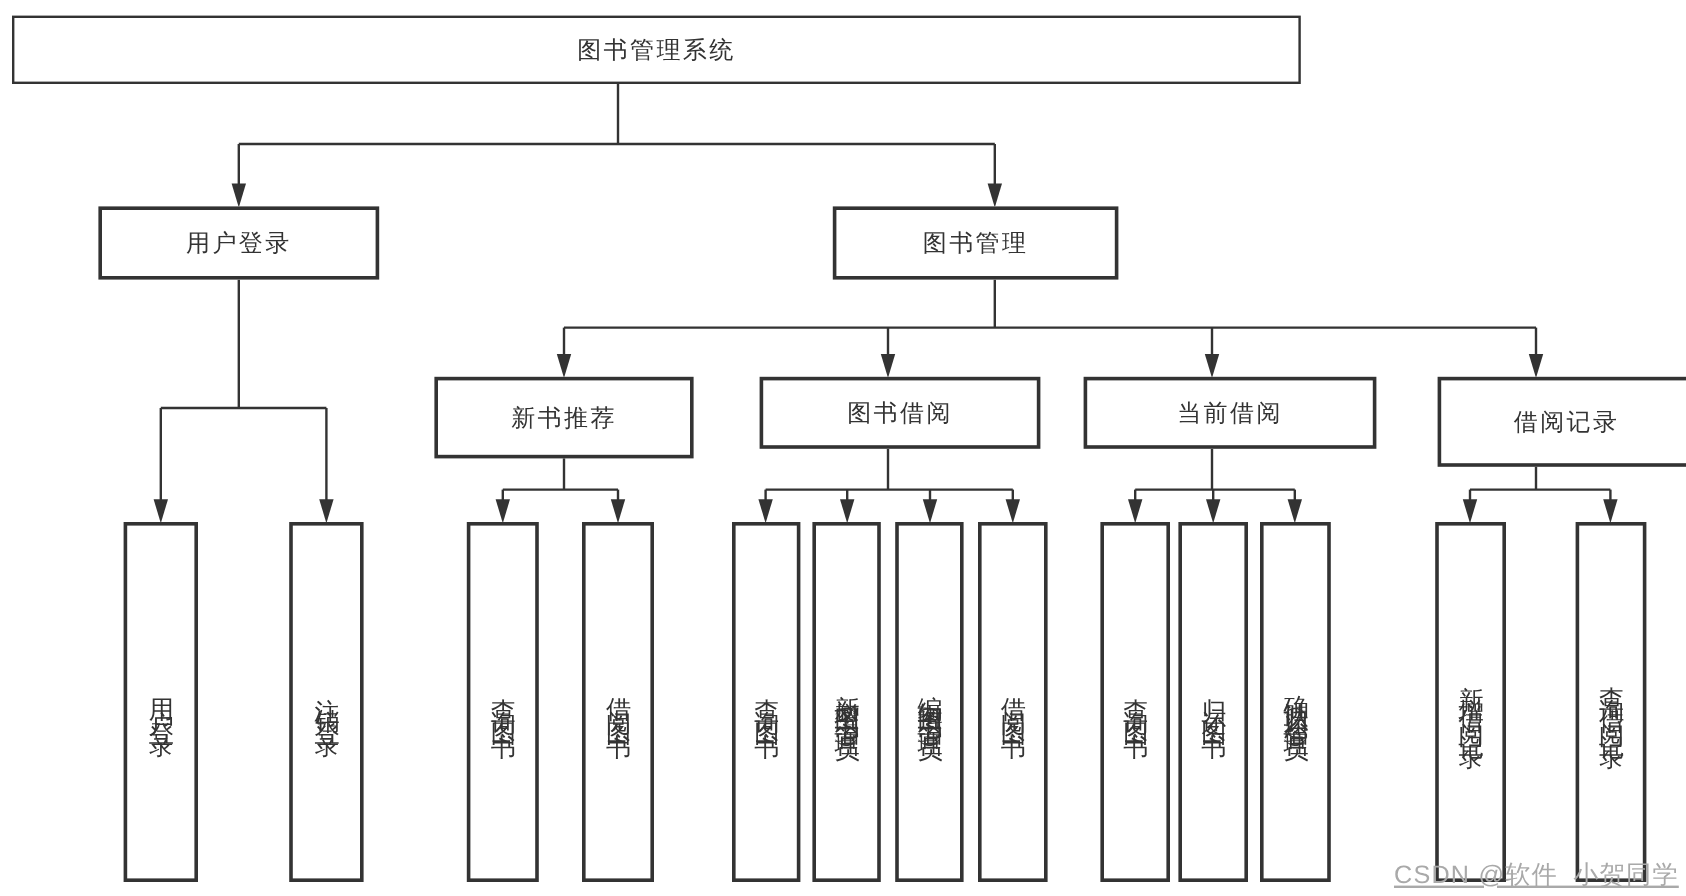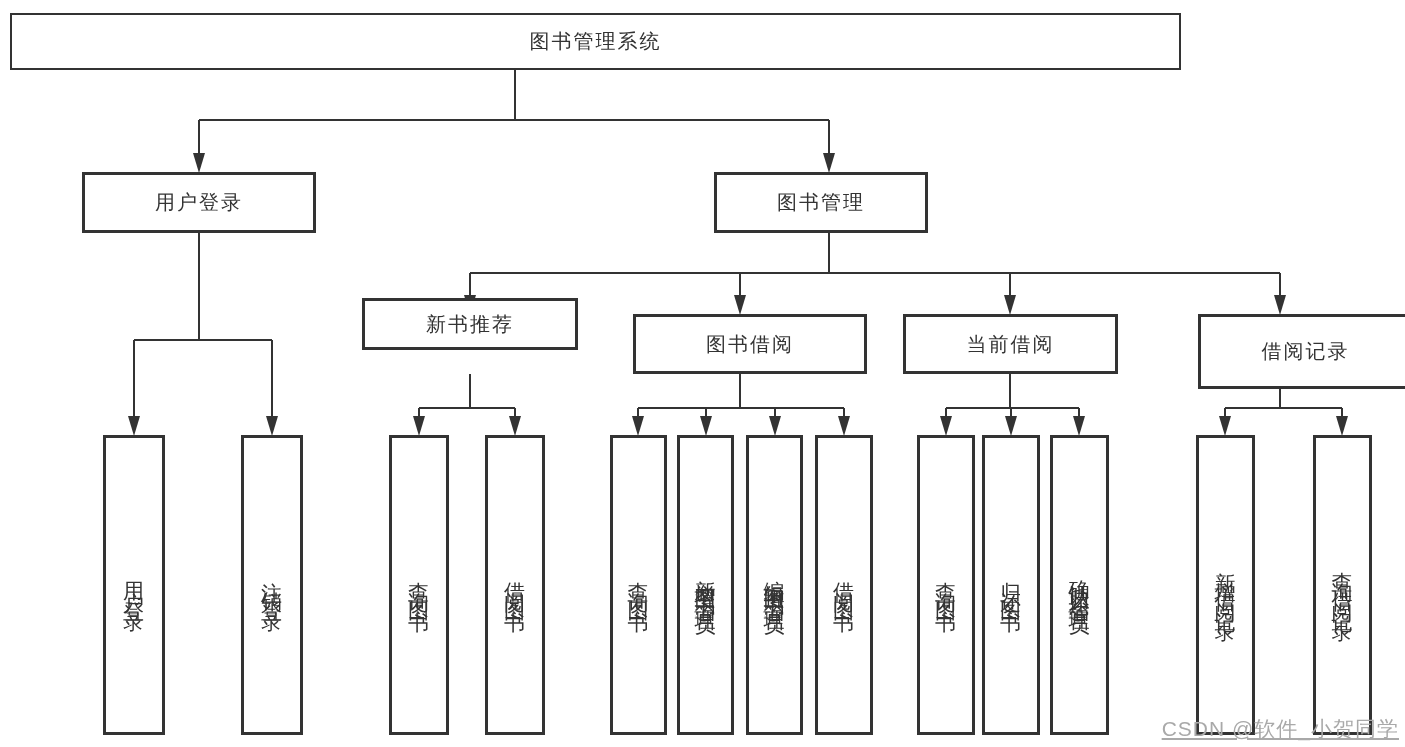"图书管理系统" div.box { width: 1171px -> 1074px }
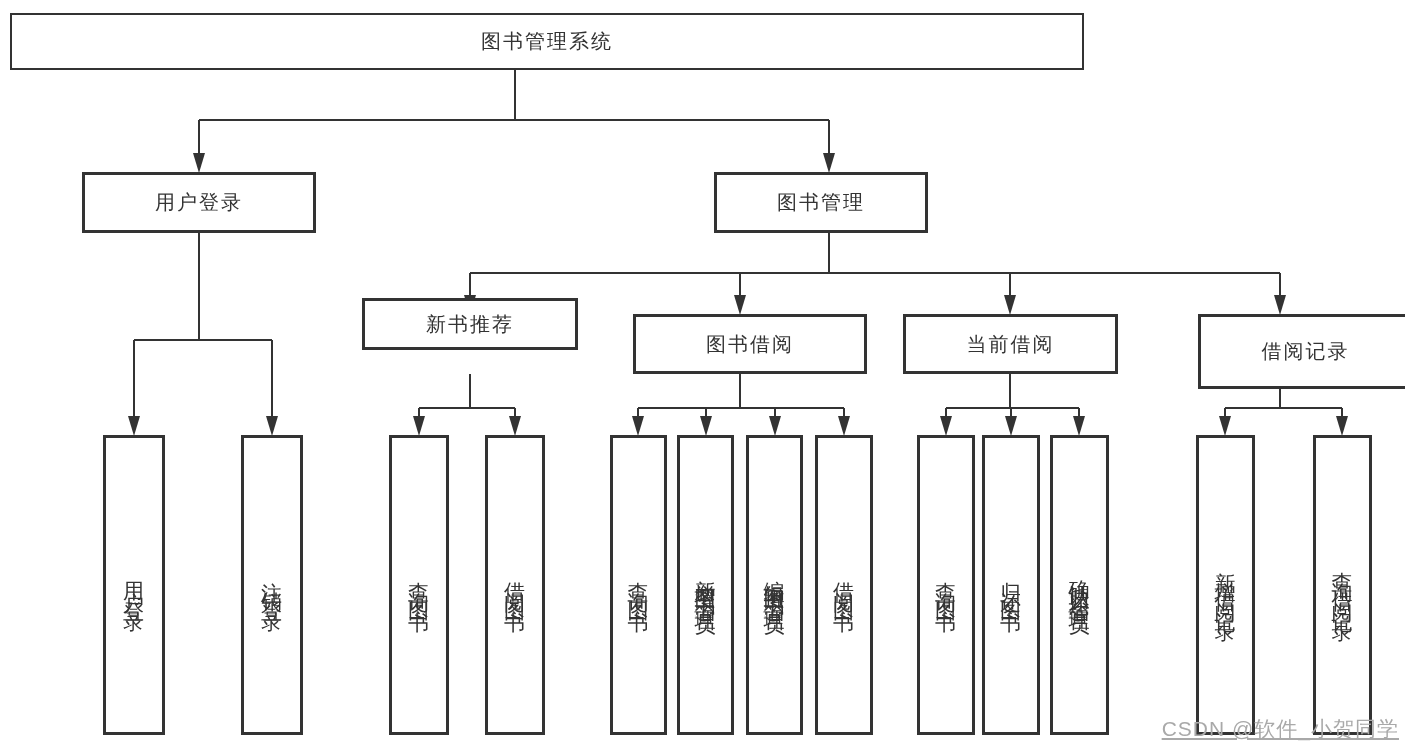"图书管理" div.box { left: 714px -> 694px; width: 214px -> 238px }
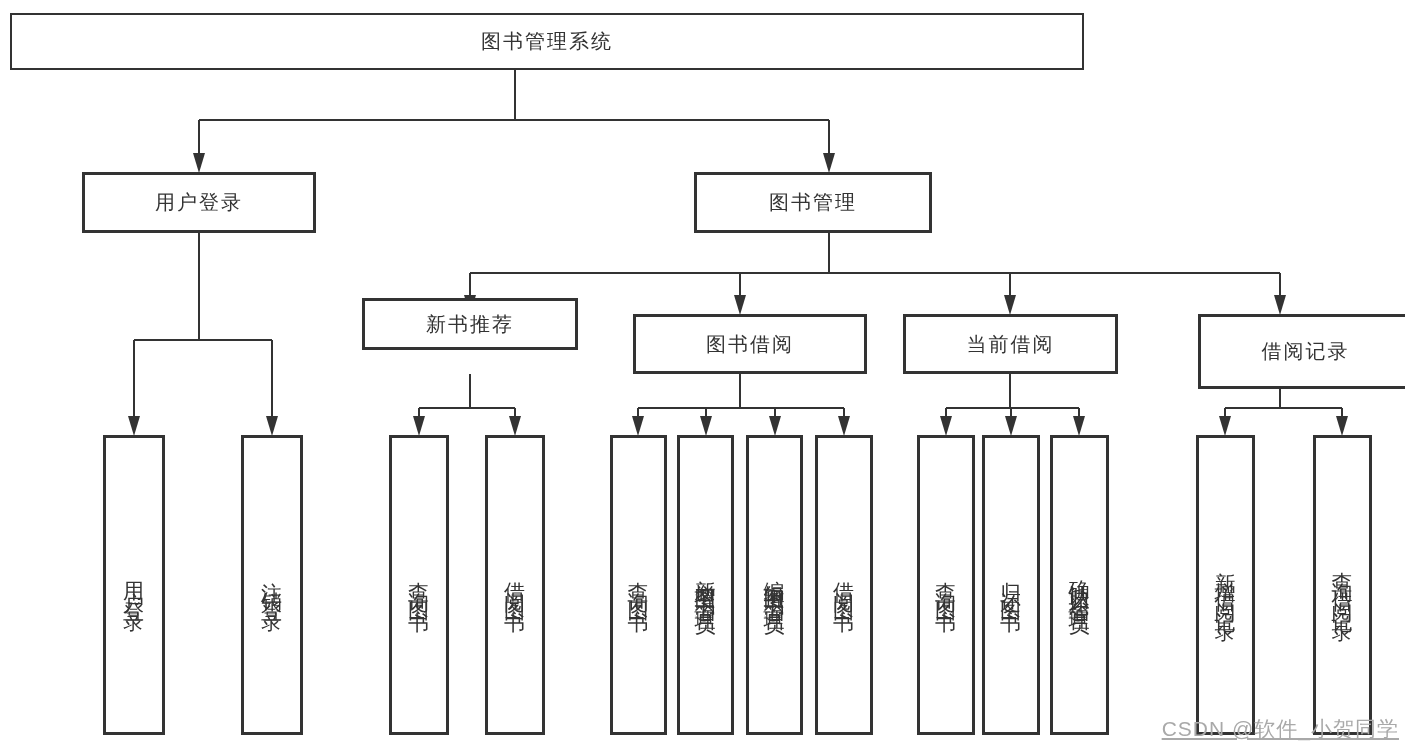"新书推荐" div.box { height: 52px -> 68px; top: 298px -> 314px }
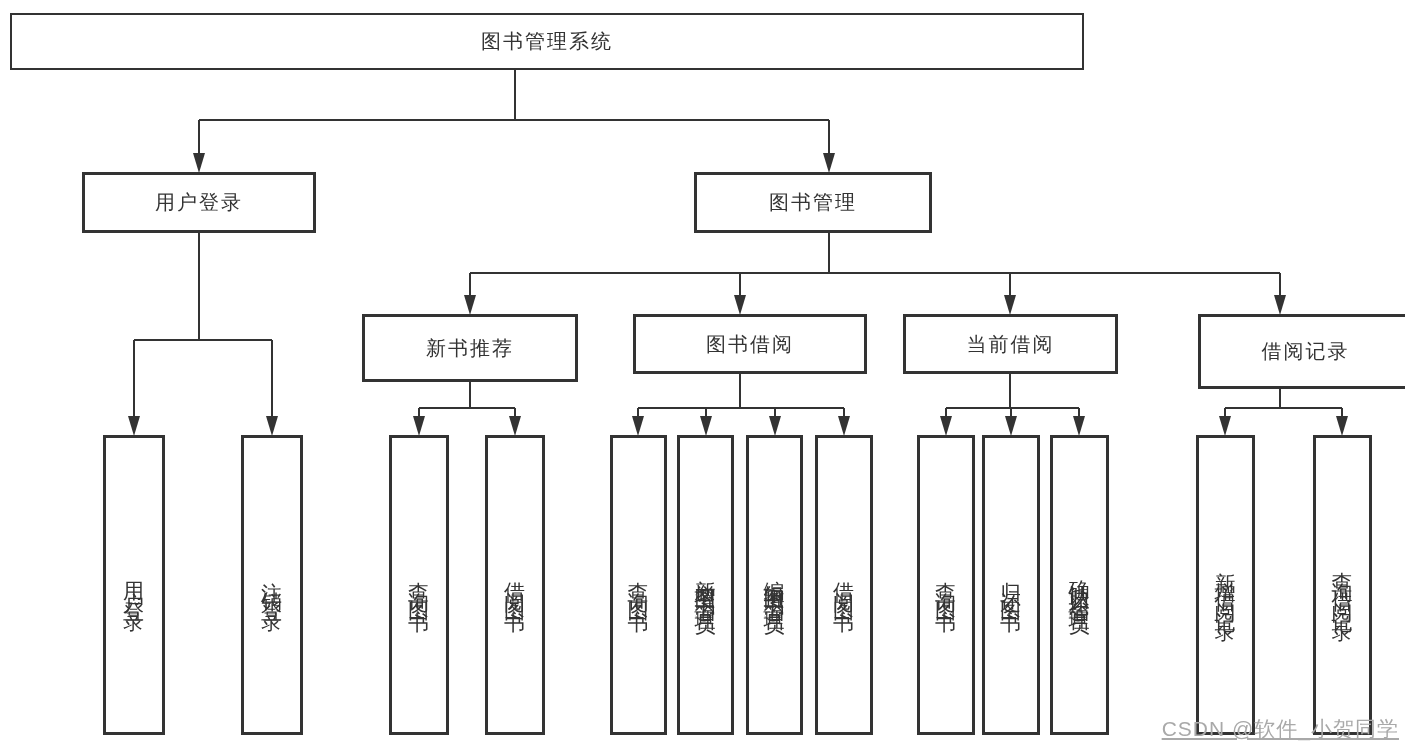"当前借阅" div.box { width: 215px -> 244px }
